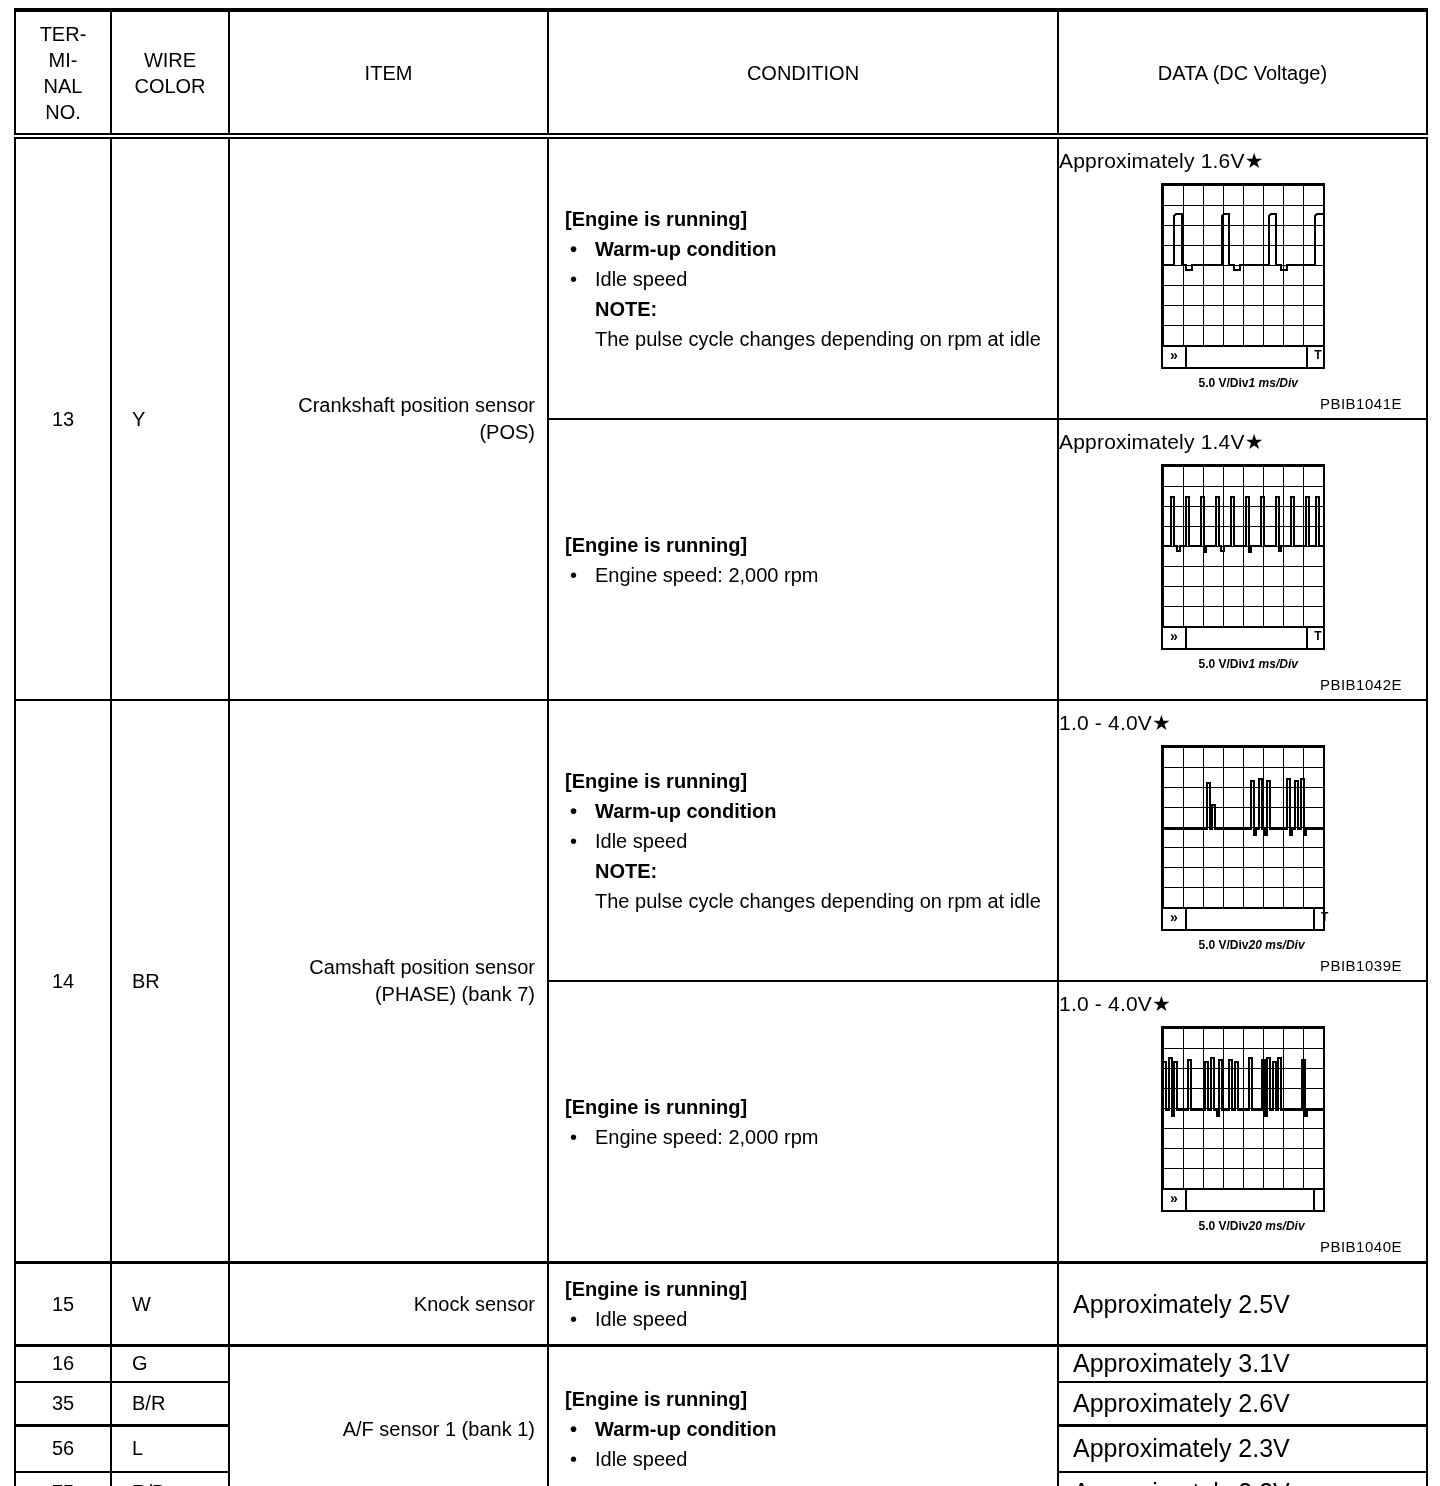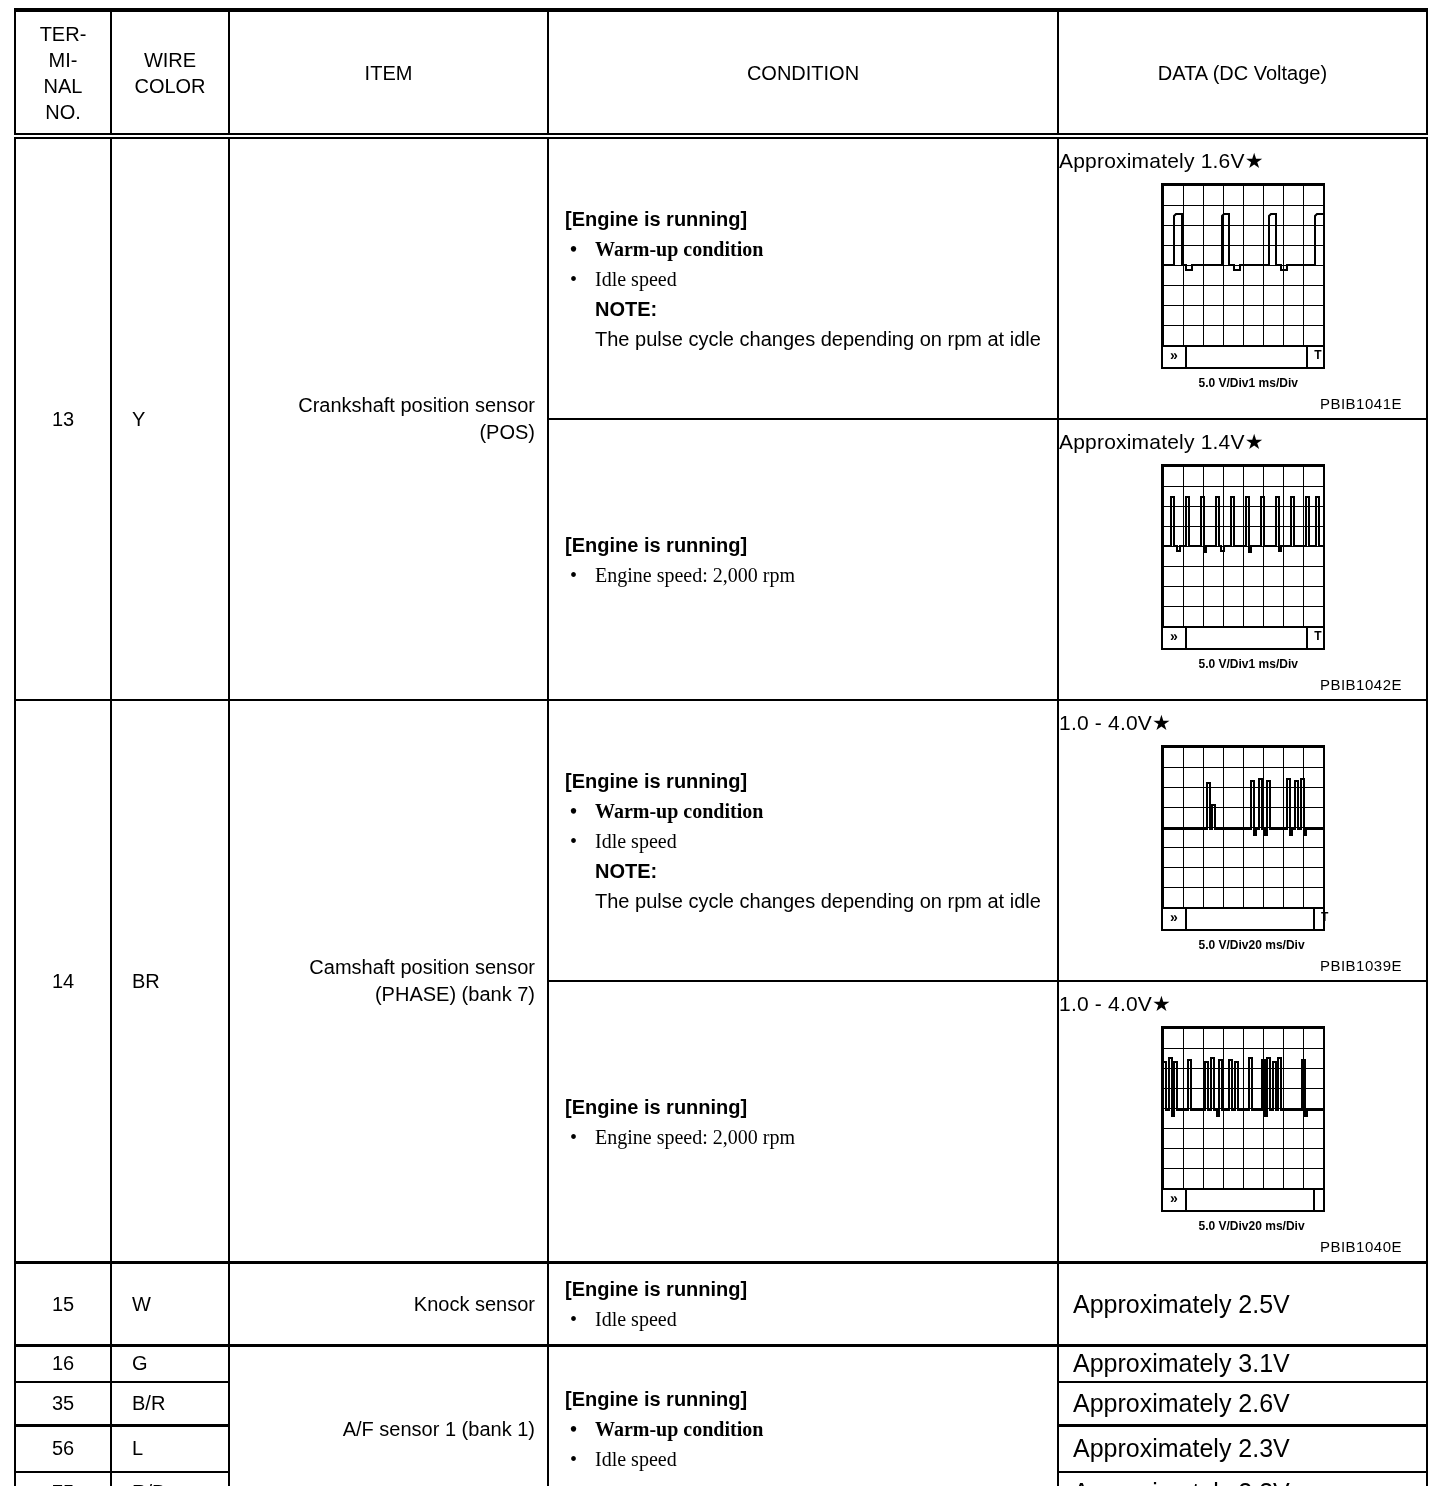"Warm-up condition" .bullet { font-family: Liberation Serif, serif -> none }
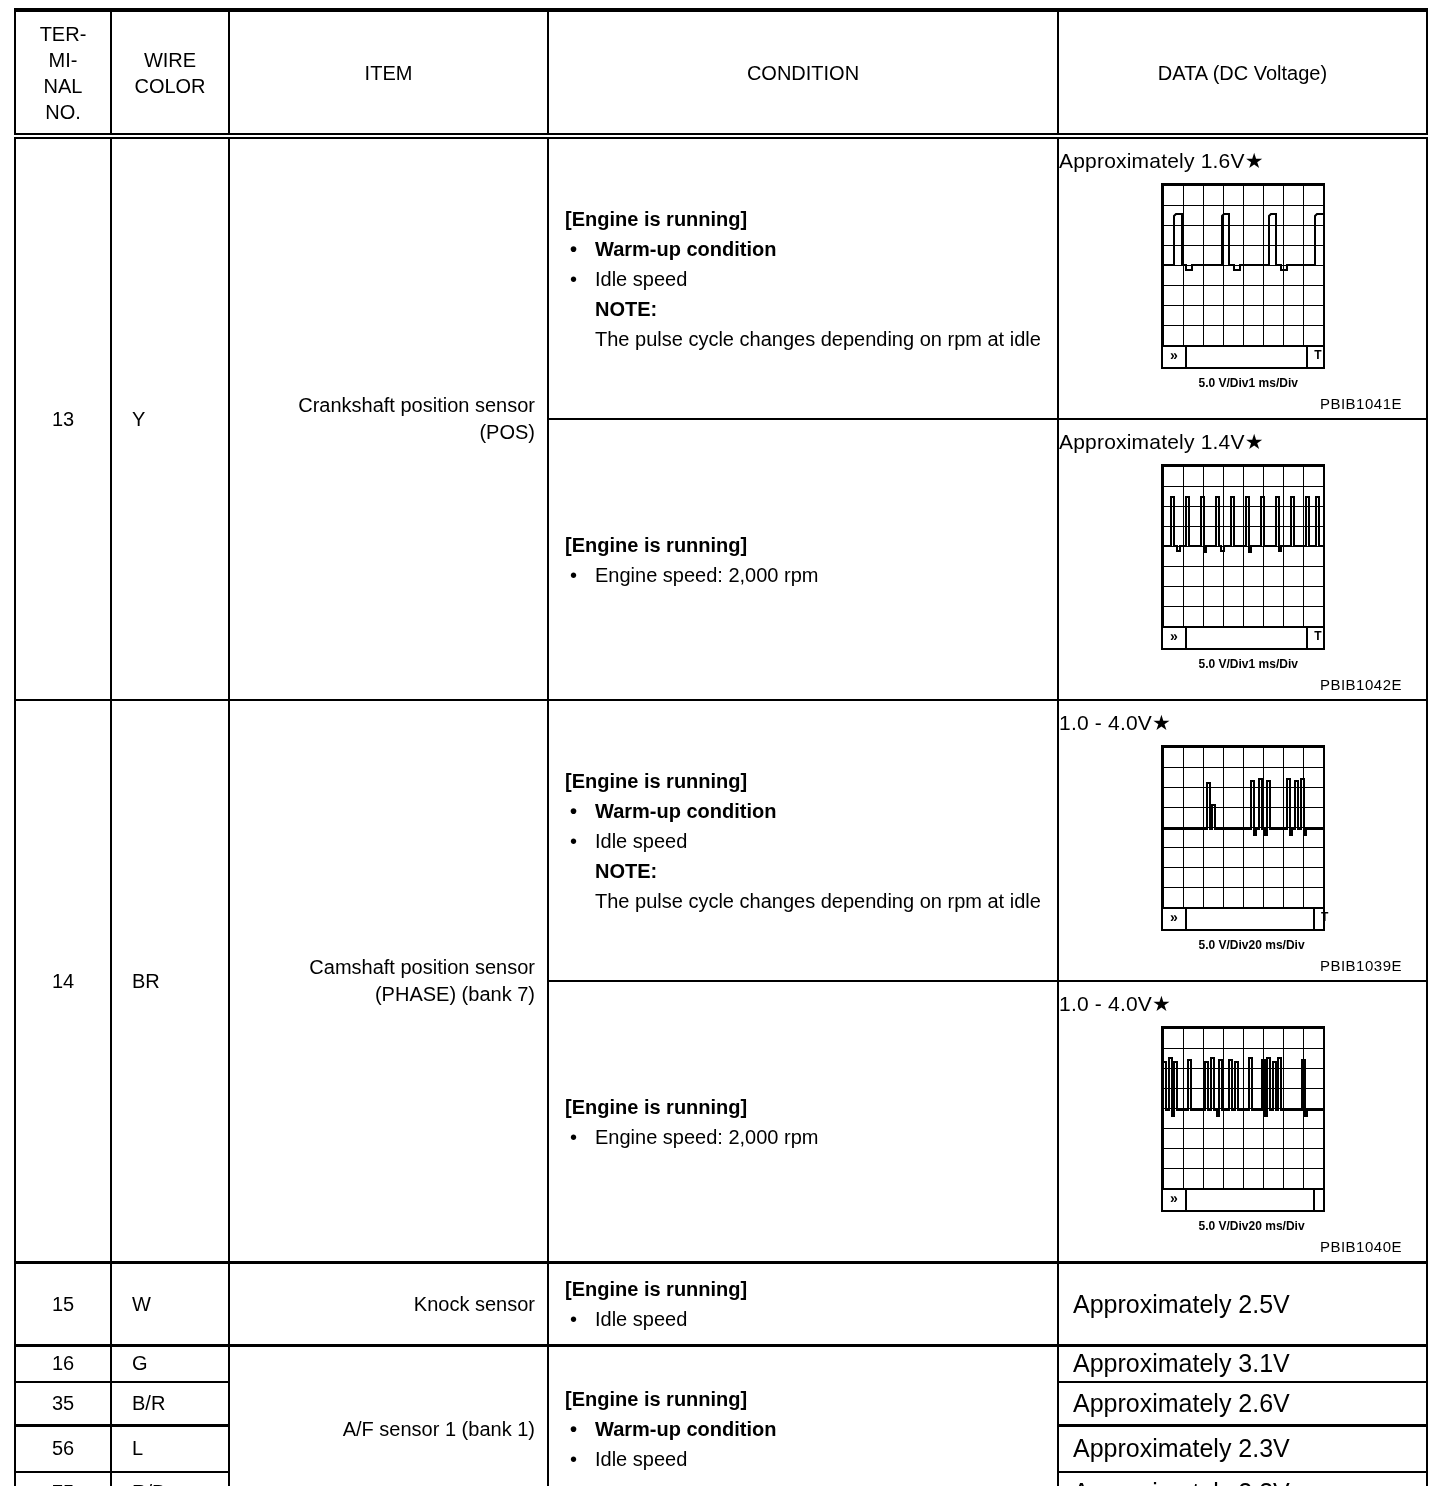"1 ms/Div" .scope-labels .tdiv { font-style: none -> italic }
